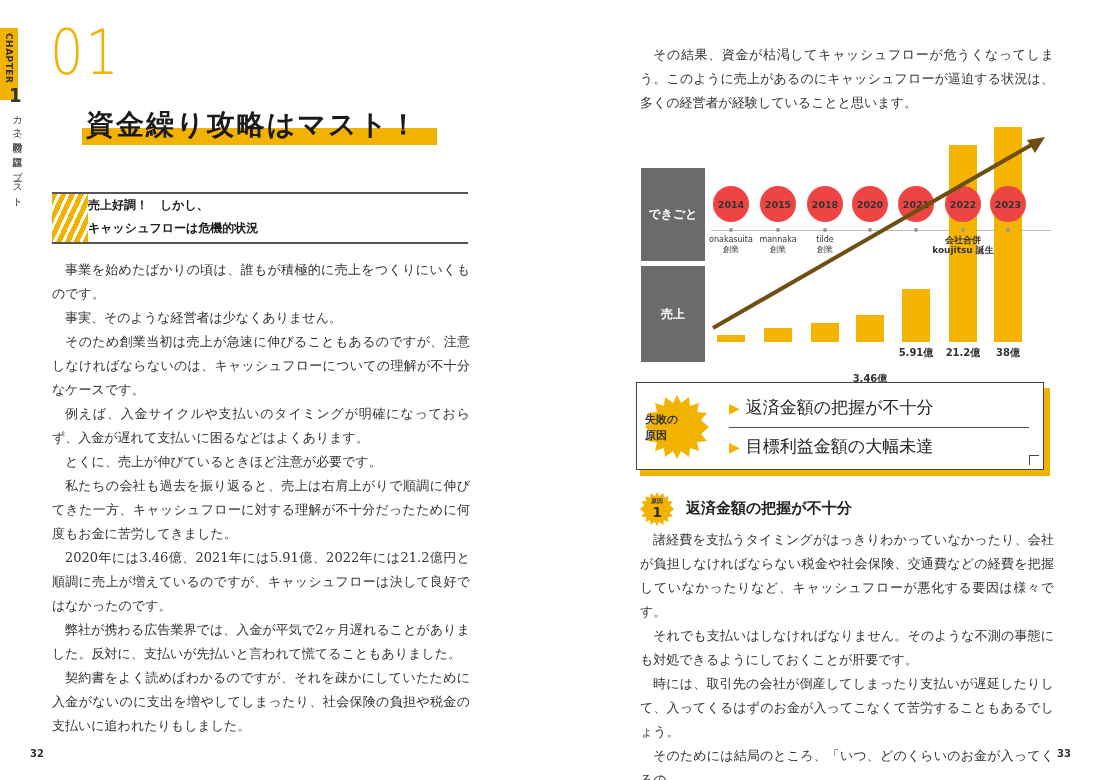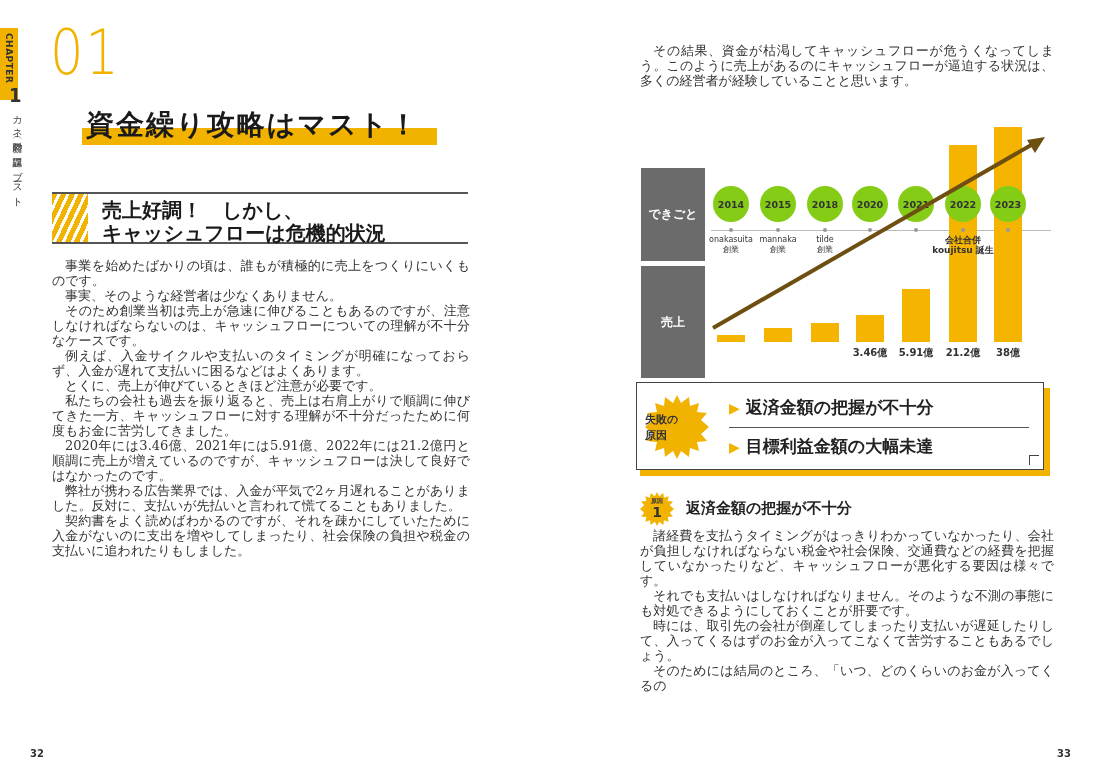"その結果、資金が枯渇してキャッシュフローが危うくなってしまう。このように売上があ" .body-text { line-height: 15px -> 24px }
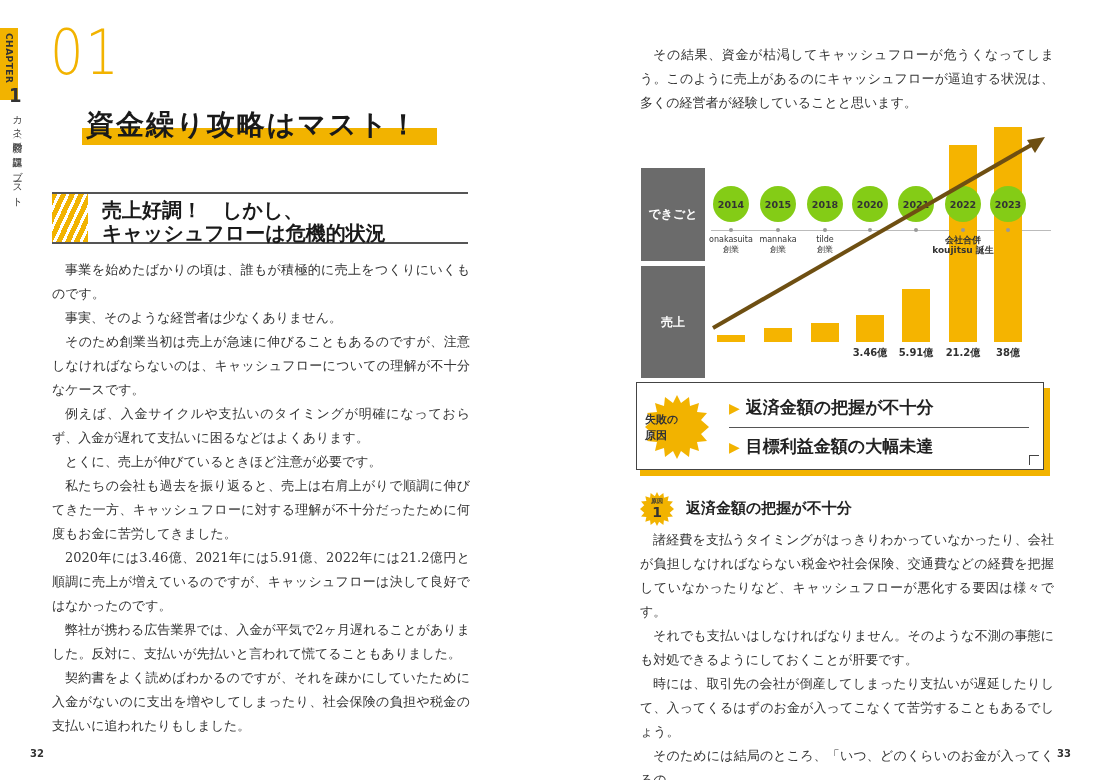"売上好調！ しかし、" .subhead-line1, .subhead-line2 { font-size: 20px -> 12px; left: 50px -> 36px }
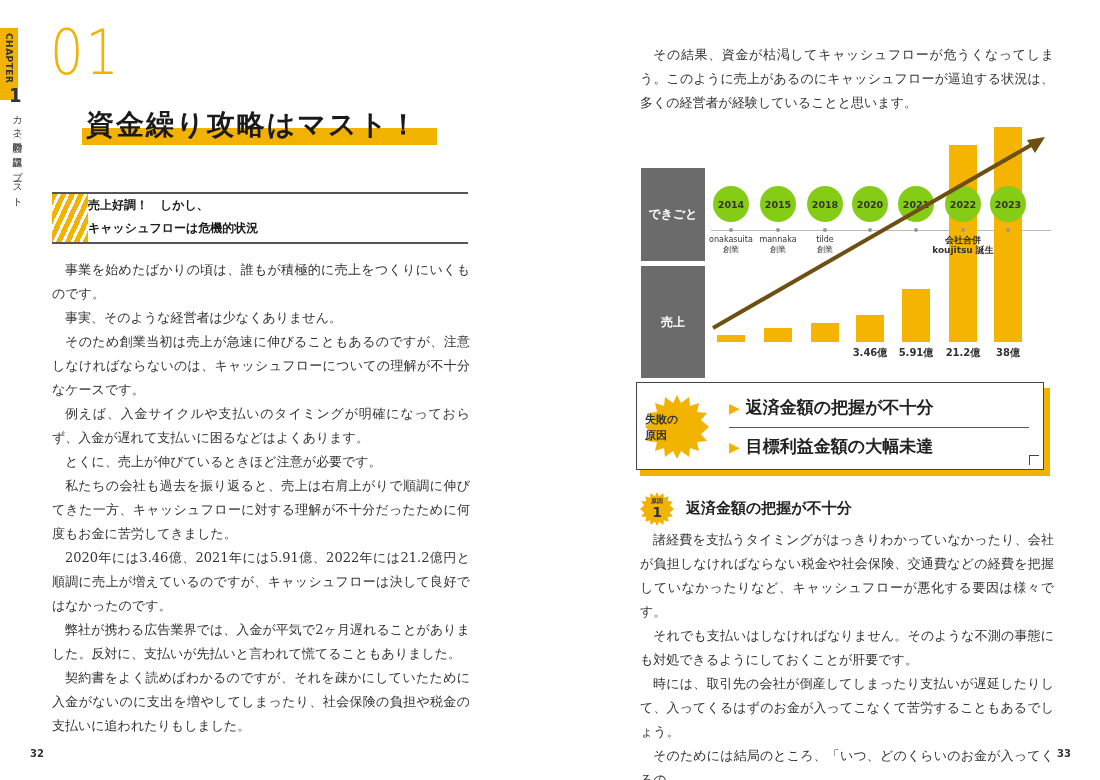"2014" .year-bubble { background: #84cc16 -> #ef4444 }
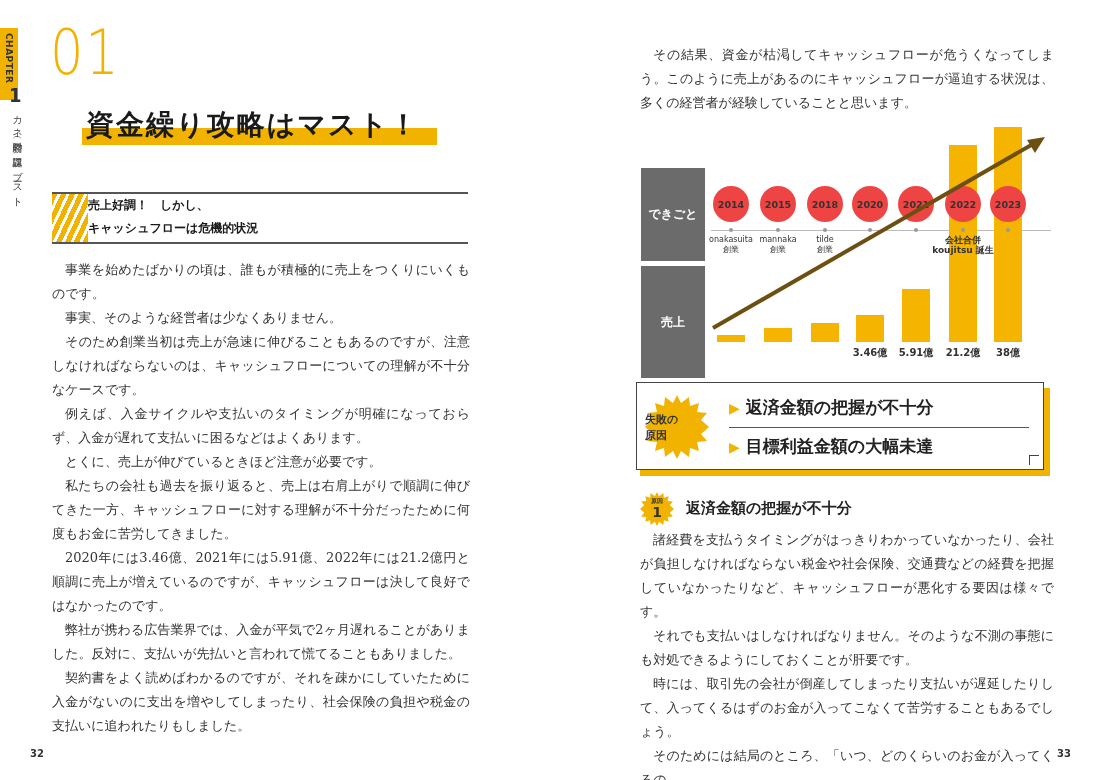"売上" .row-sales { height: 112px -> 96px }
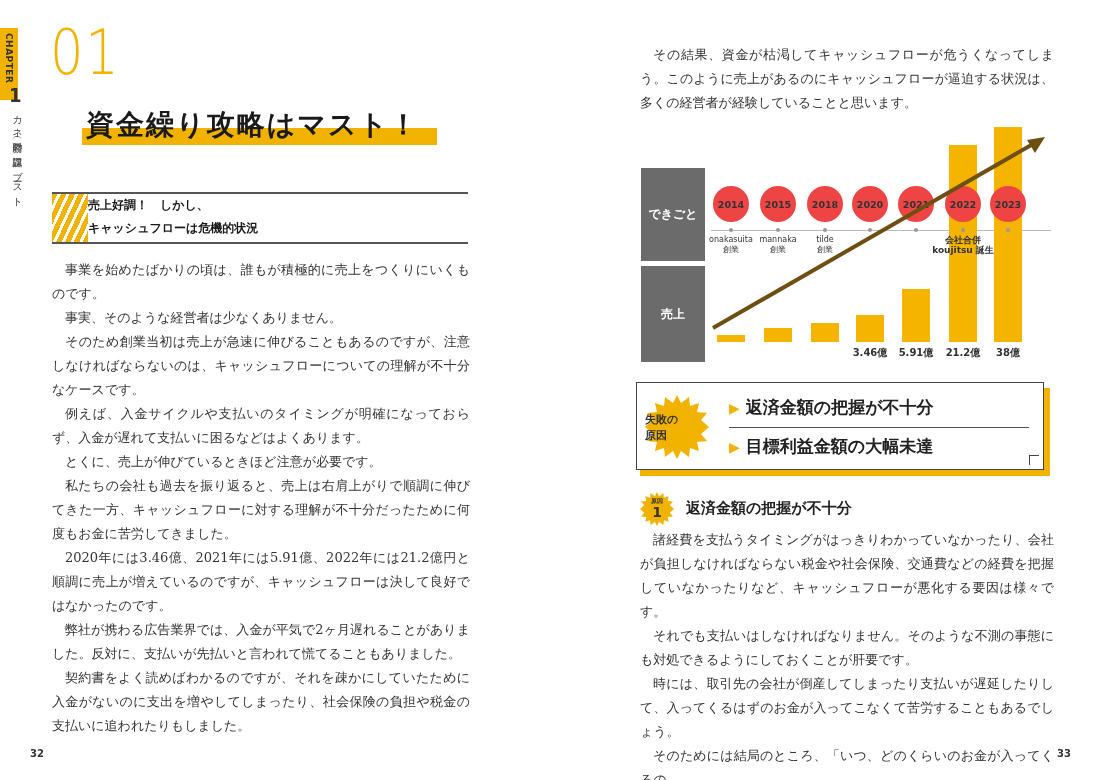"3.46億" div.bar-label { margin-top: none -> 26px }
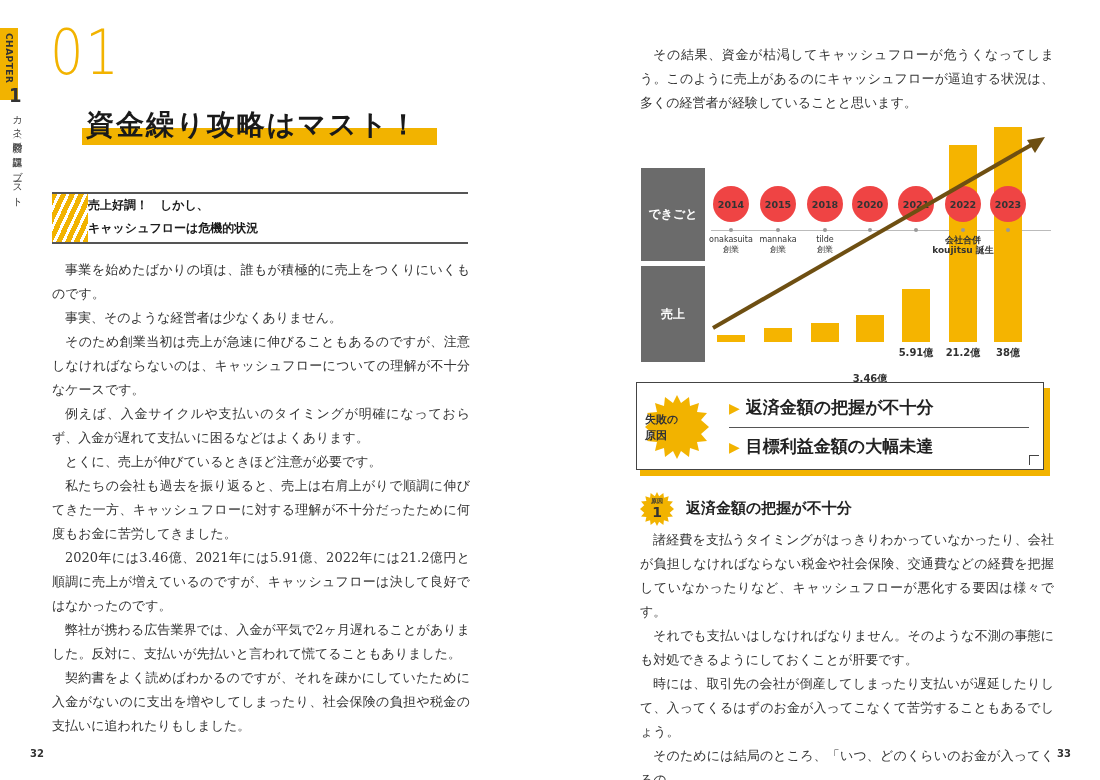"▶ 返済金額の把握が不十分" .fail-item { font-weight: bold -> normal }
